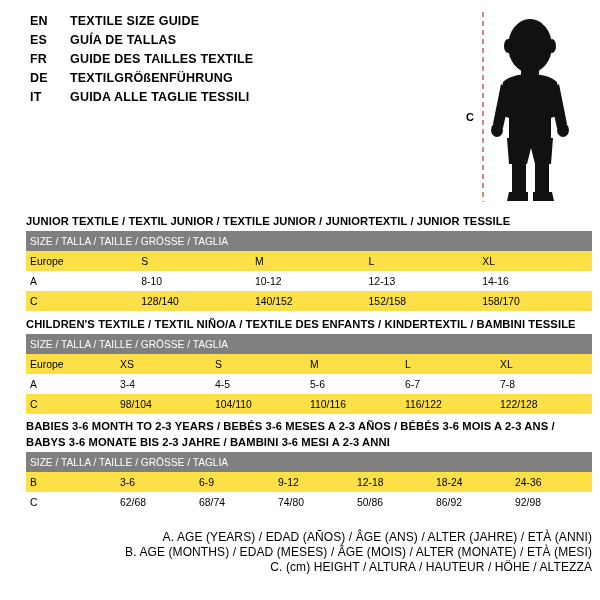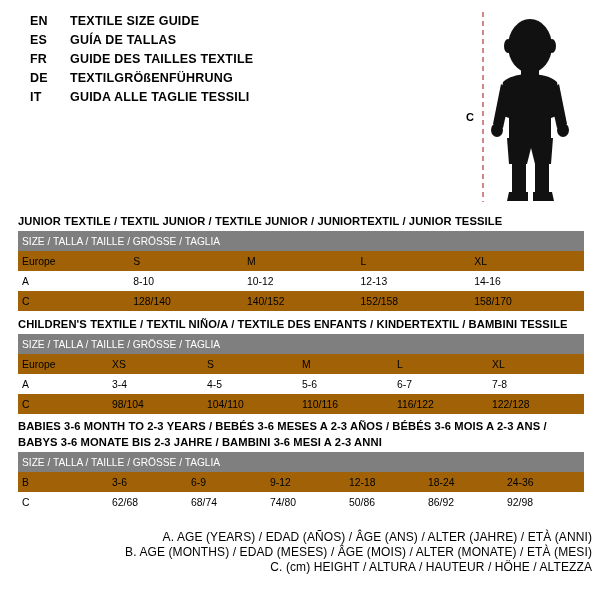"JUNIOR TEXTILE / TEXTIL JUNIOR" .section { left: 10px -> 18px }
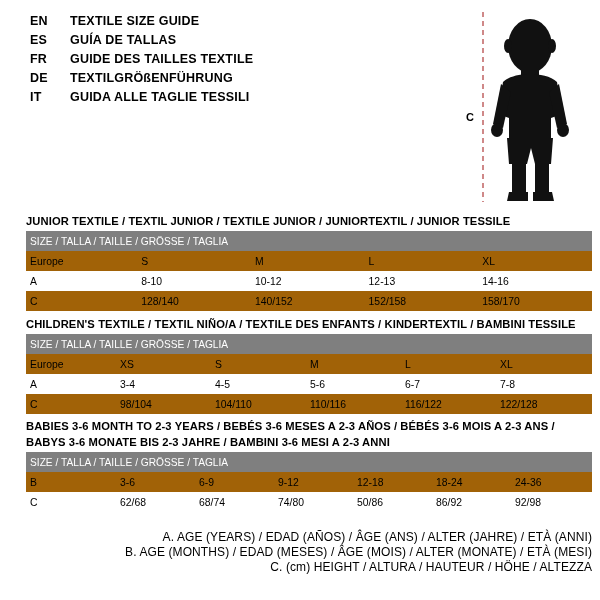"Europe" tr.shaded td { background: #a16207 -> #fde047 }
